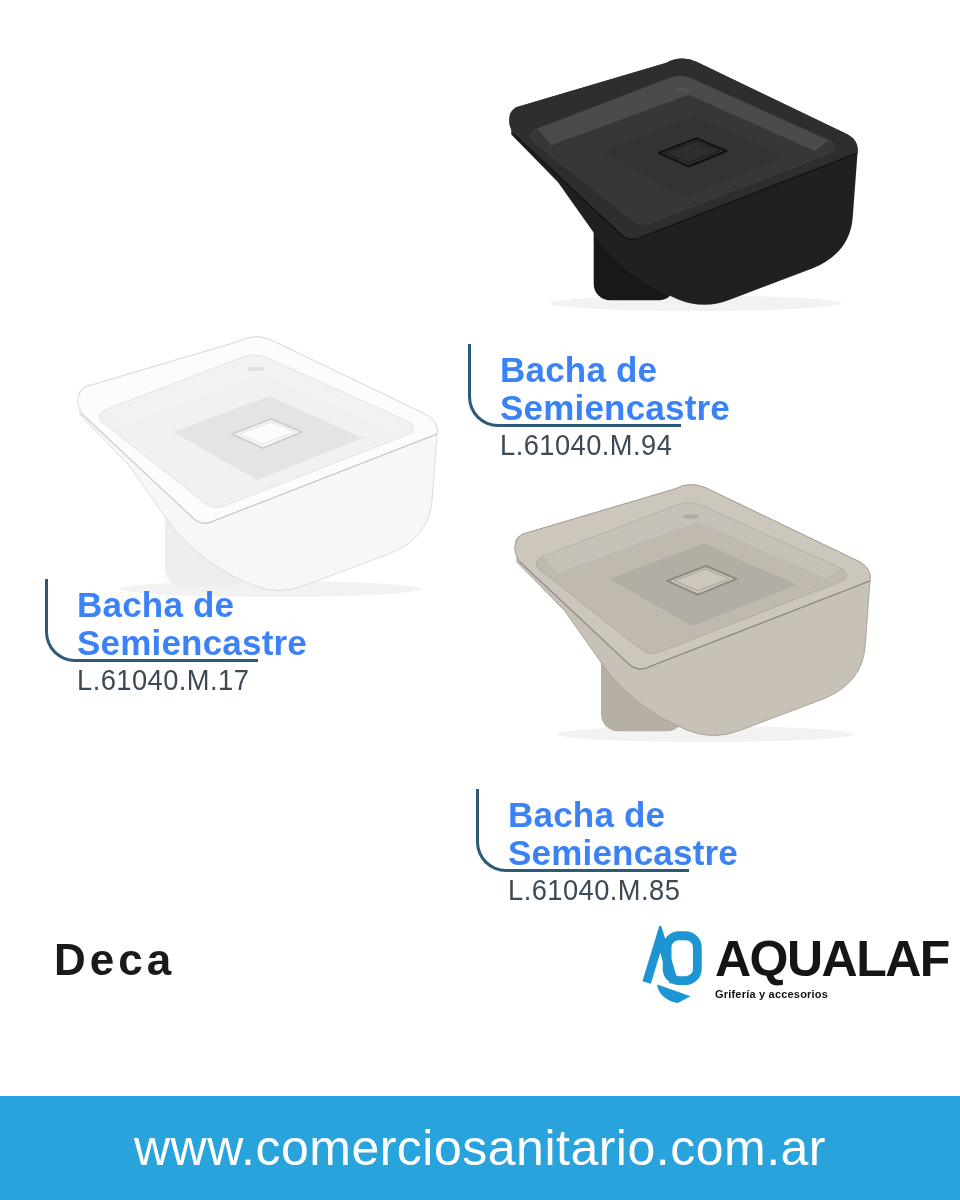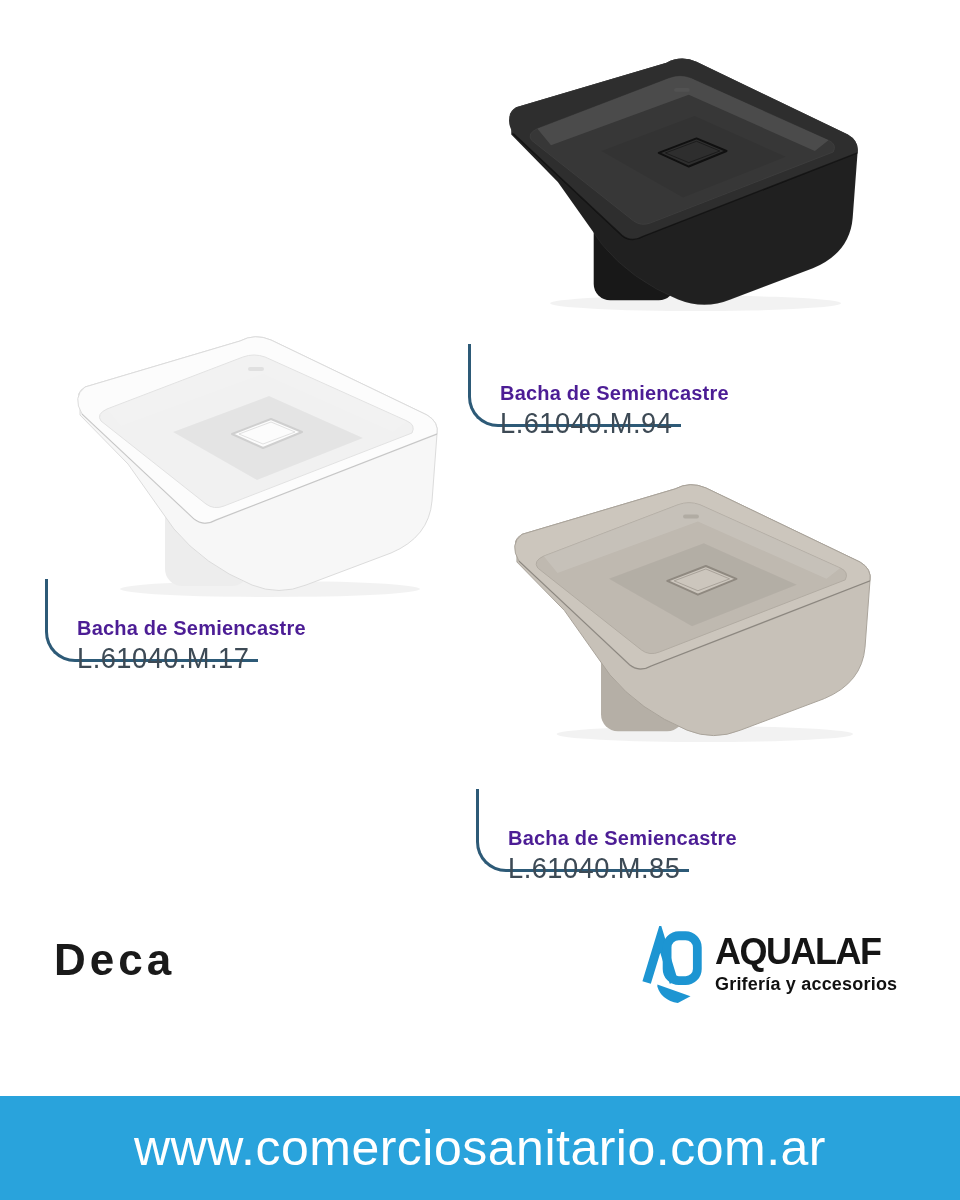"Bacha de Semiencastre" .ptitle { color: #4c1d95 -> #3b82f6; font-size: 20px -> 35px; margin-top: 32px -> none }
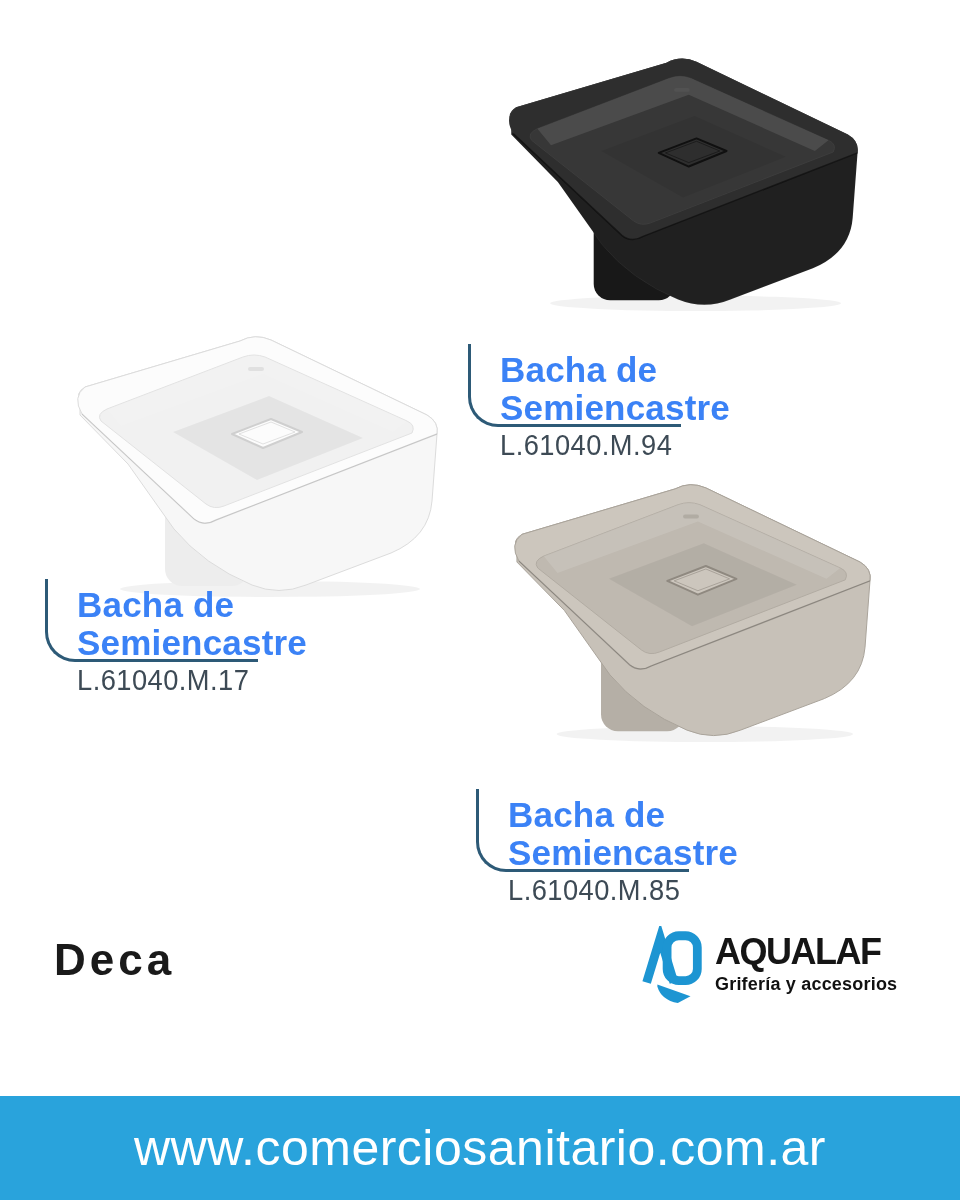"AQUALAF" .aqualaf-name { font-size: 36px -> 50px }
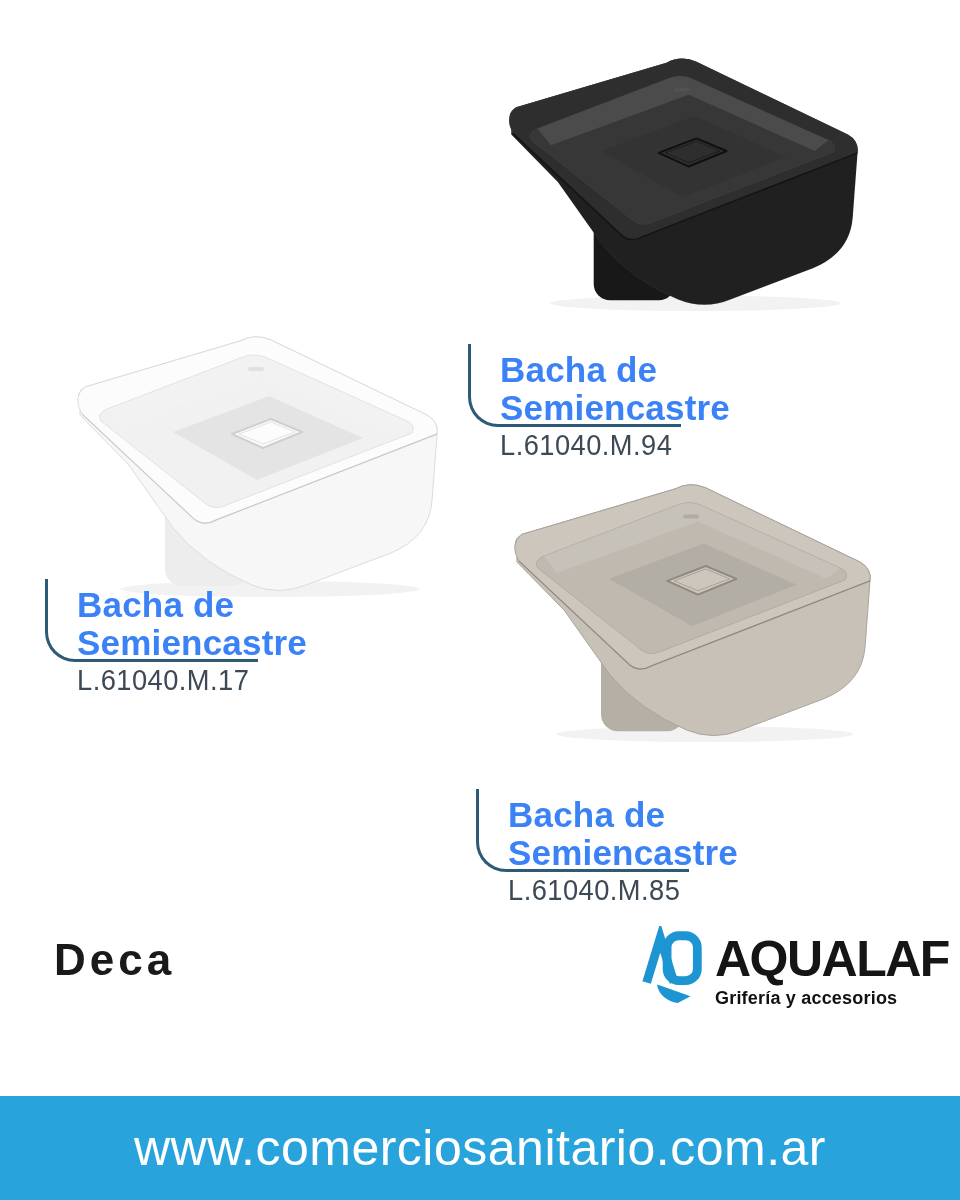"Grifería y accesorios" .aqualaf-tag { font-size: 18px -> 11px }
